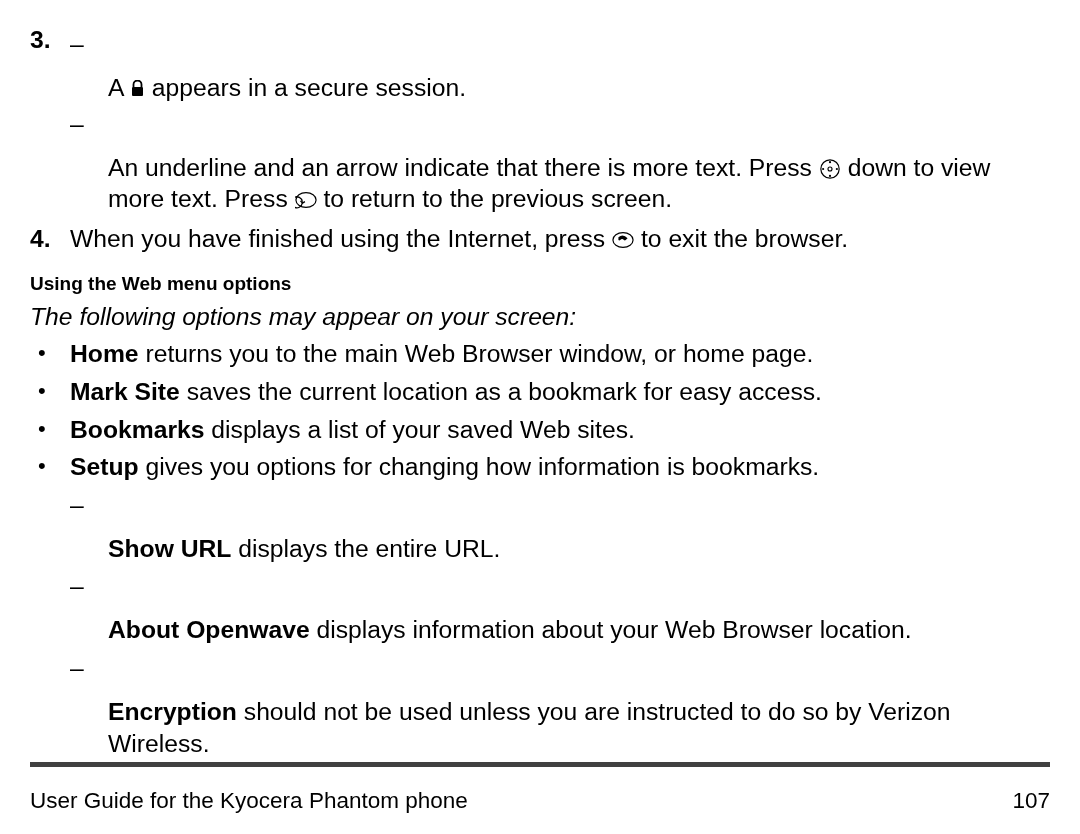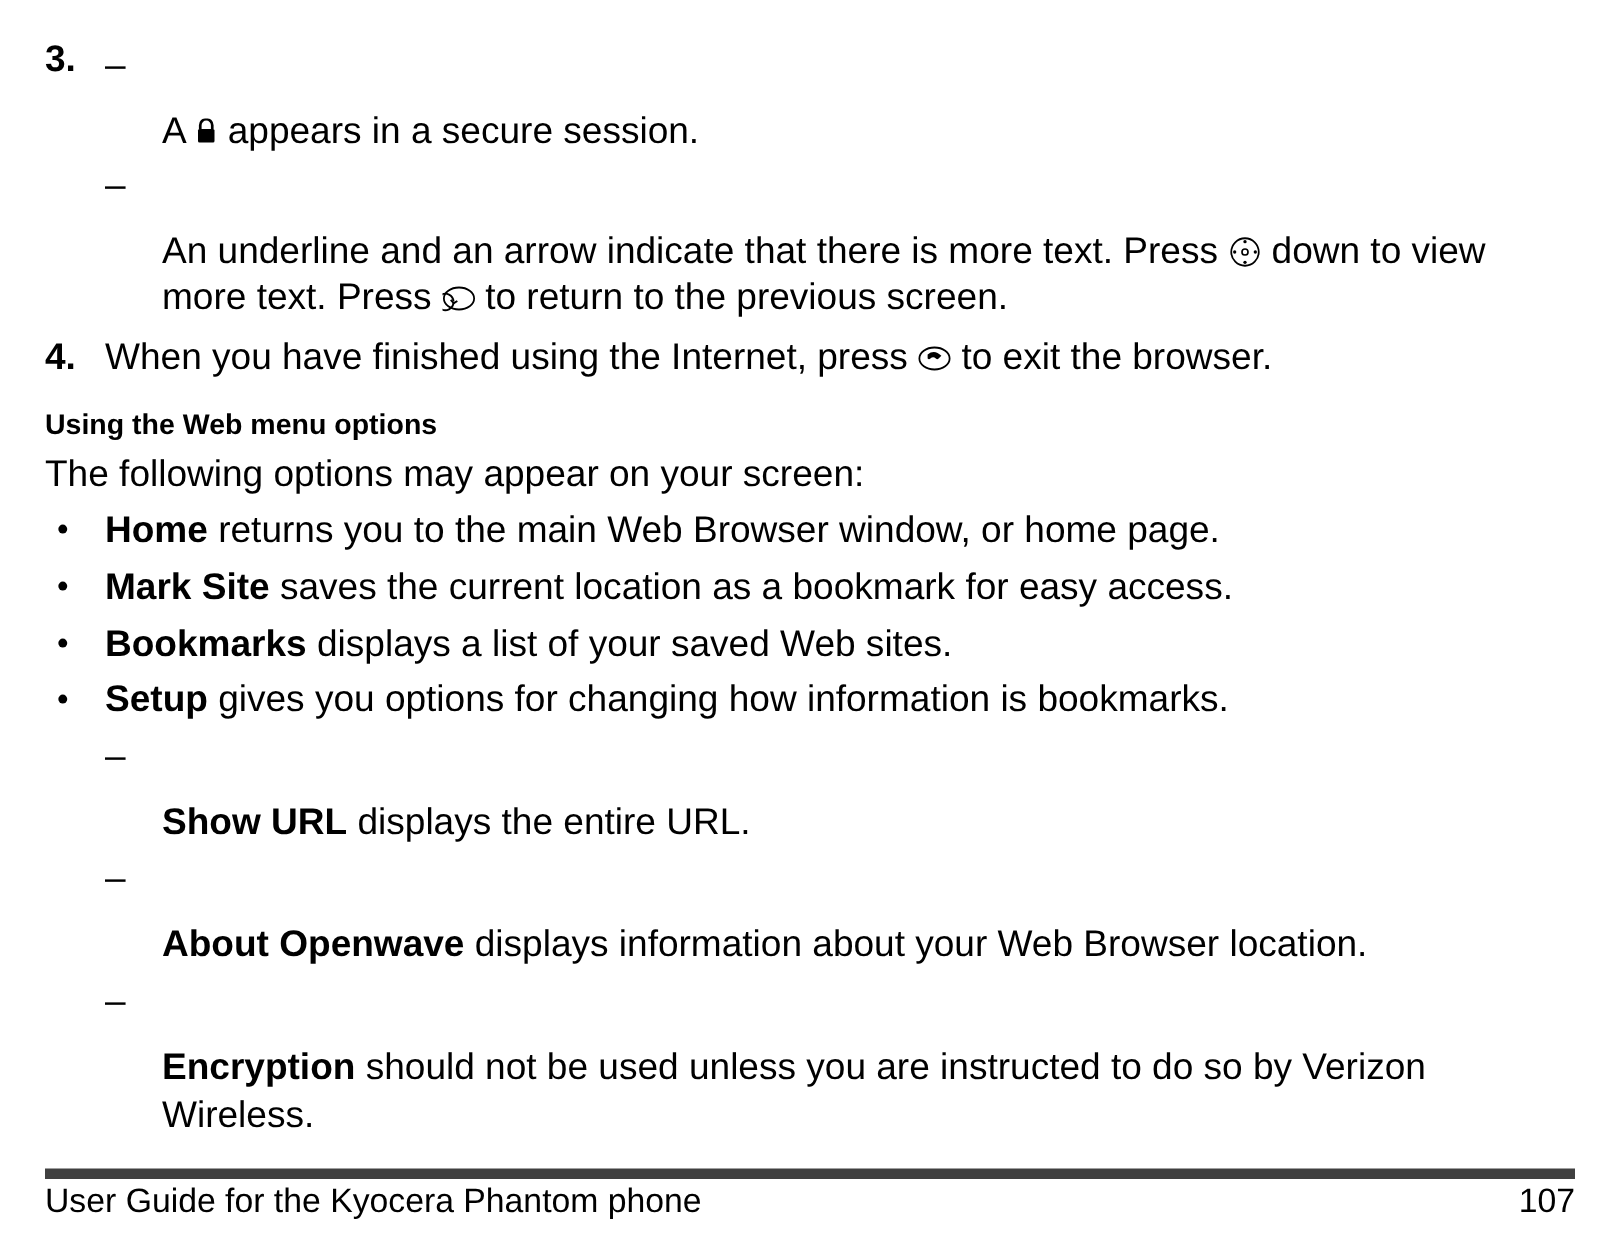"The following options may appear" .para { font-style: none -> italic }
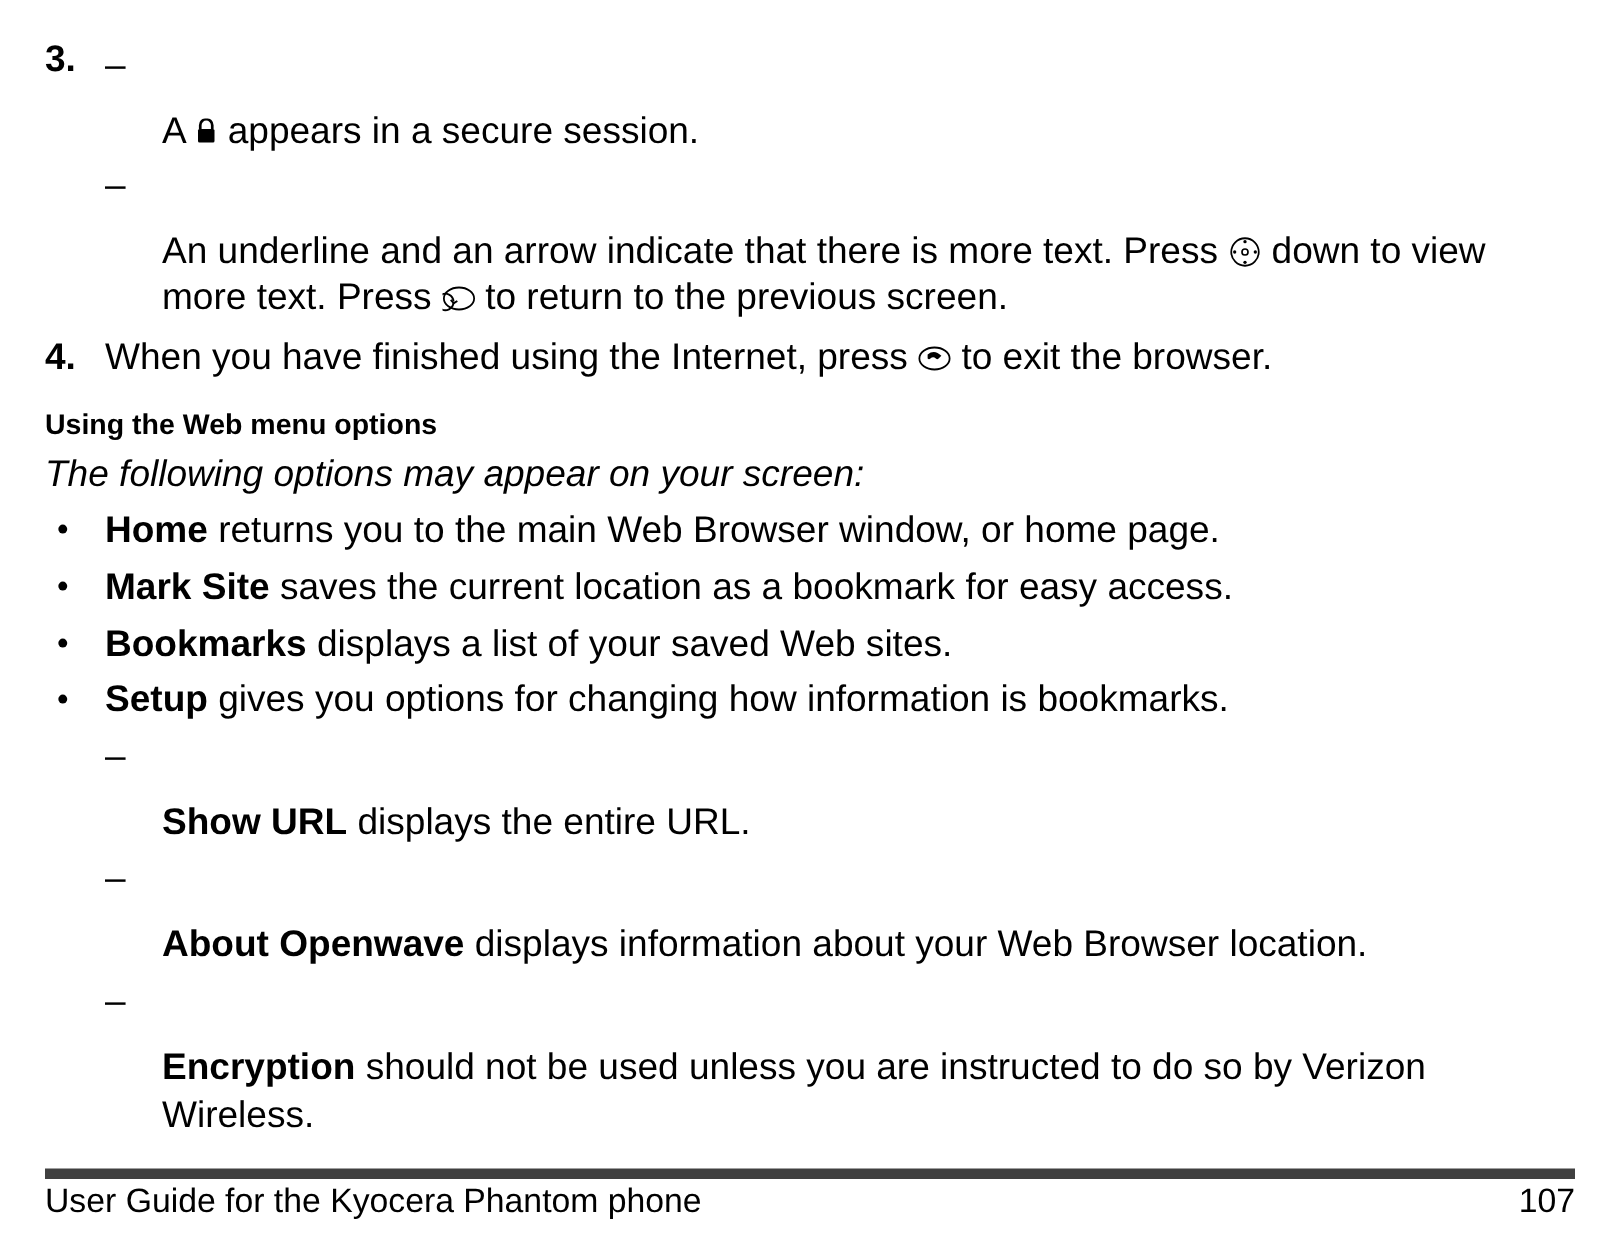"User Guide for the Kyocera" .footer { border-top: 7px solid #404040 -> 5px solid #404040; padding-top: 1px -> 20px }
